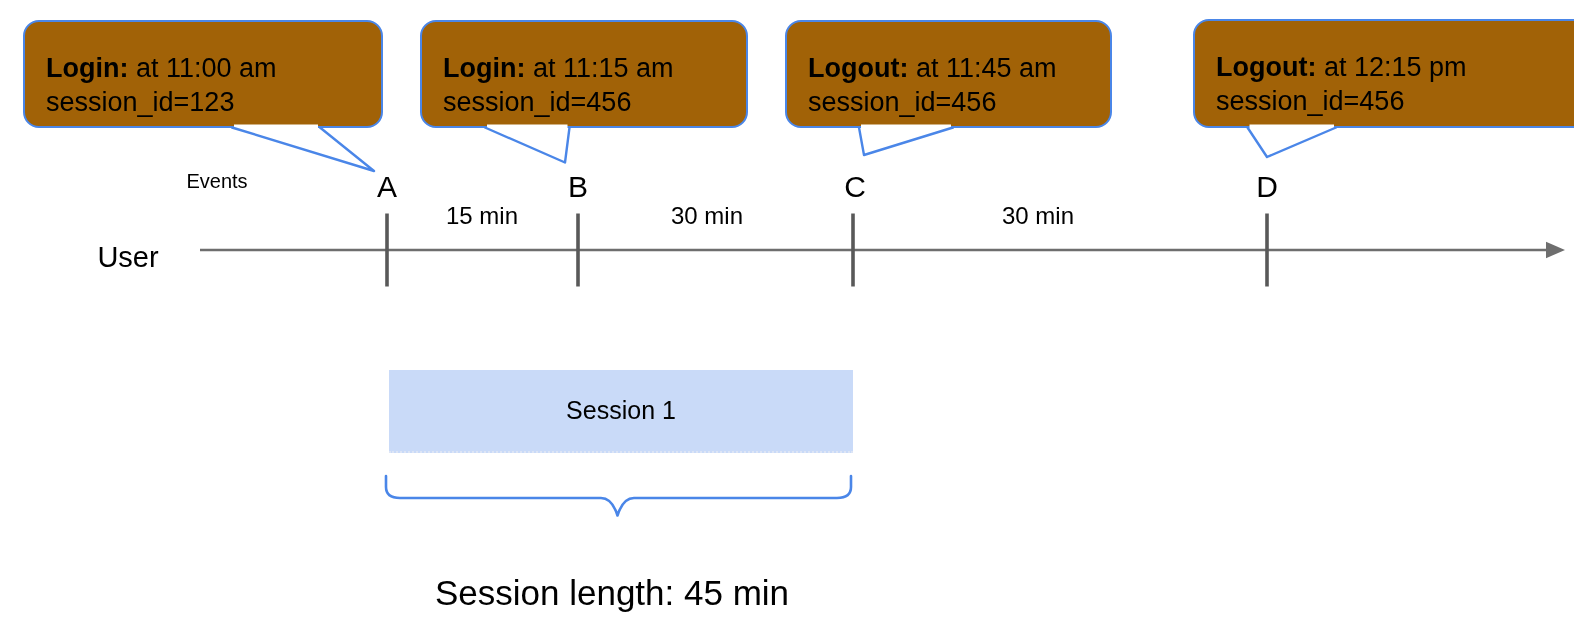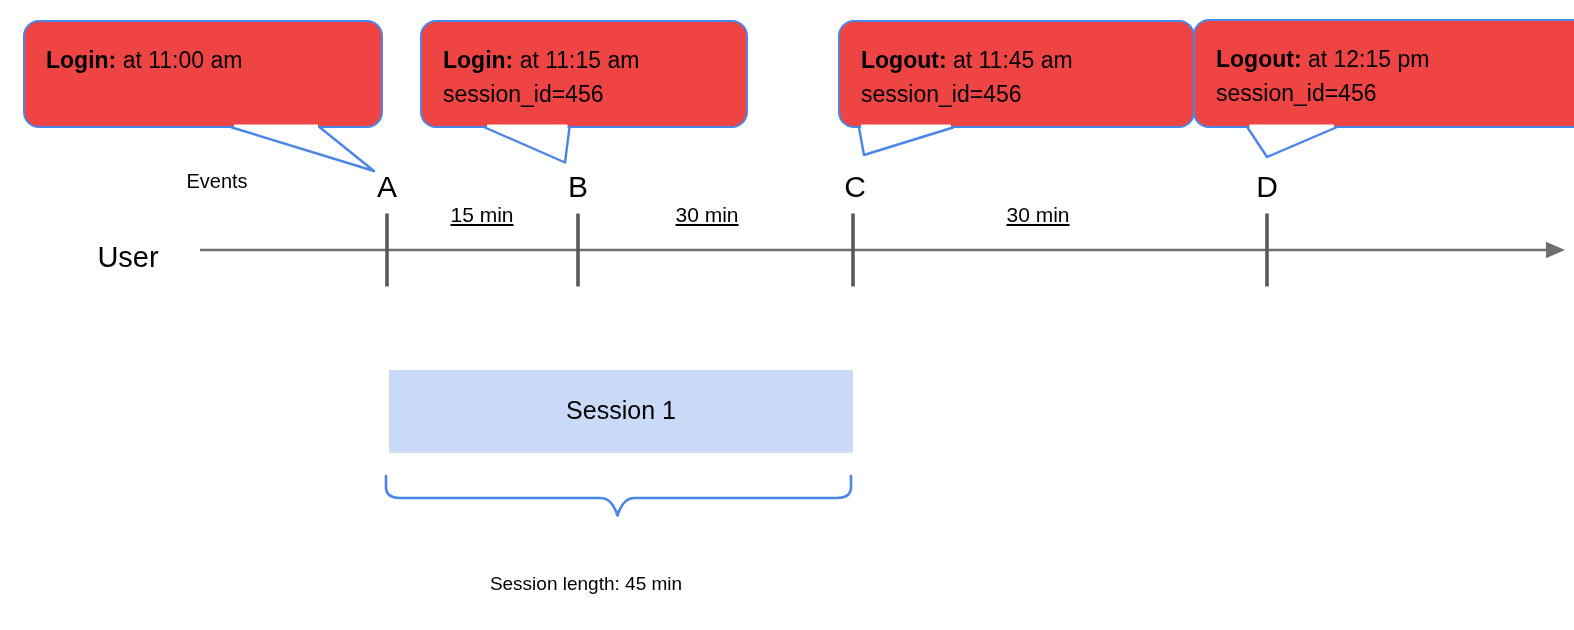"Login: at 11:00 am" .callout { background: #ef4444 -> #a16207; font-size: 23px -> 27px; padding: 21px 0 0 21px -> 29px 0 0 21px }
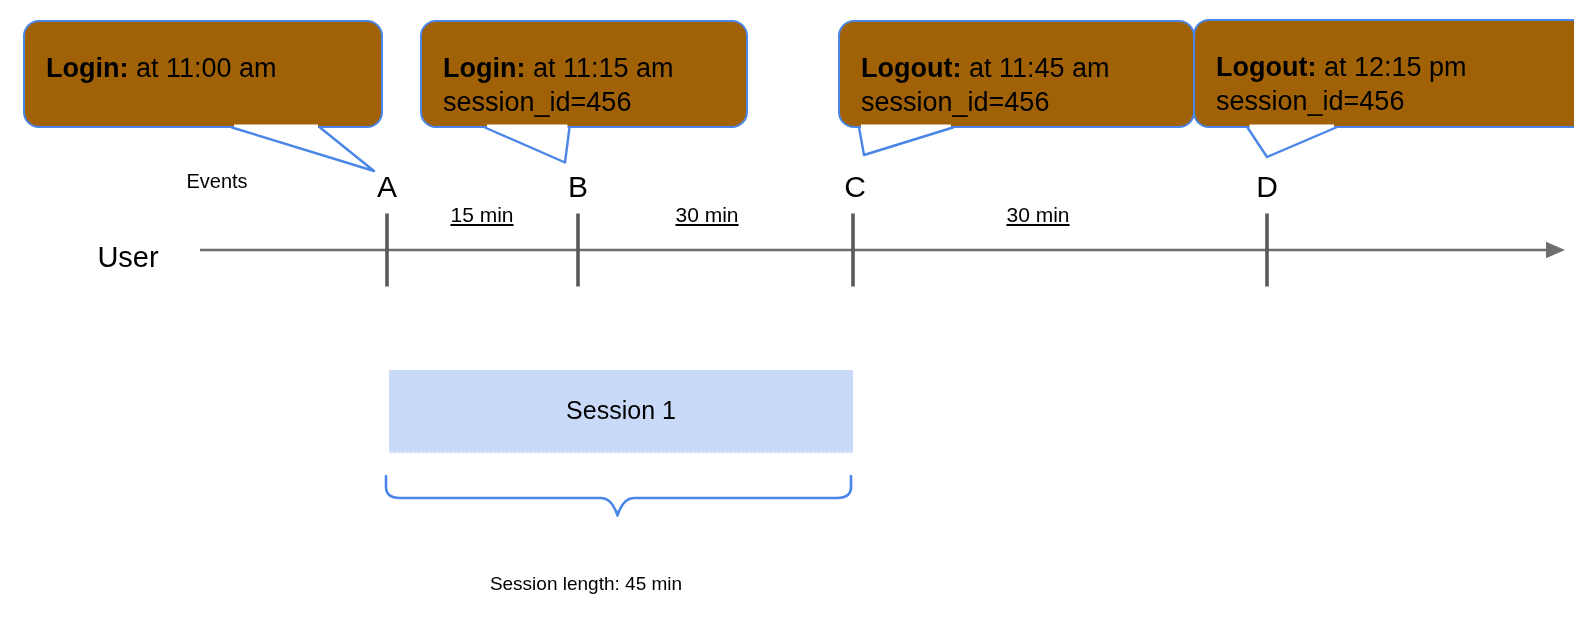"Logout: at 11:45 am" .callout-3 { left: 838px -> 785px; width: 357px -> 327px }
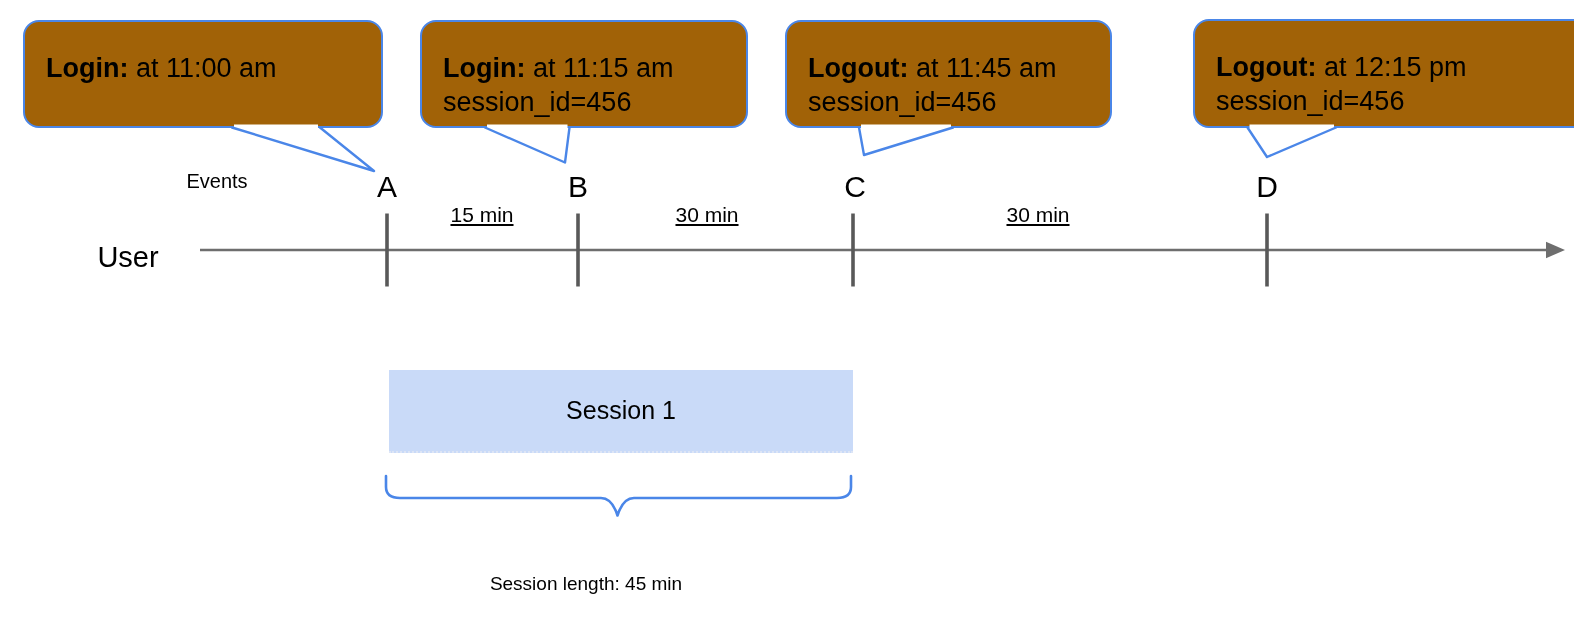"session_id=123" div { html: none -> <div>session_id=123</div> }
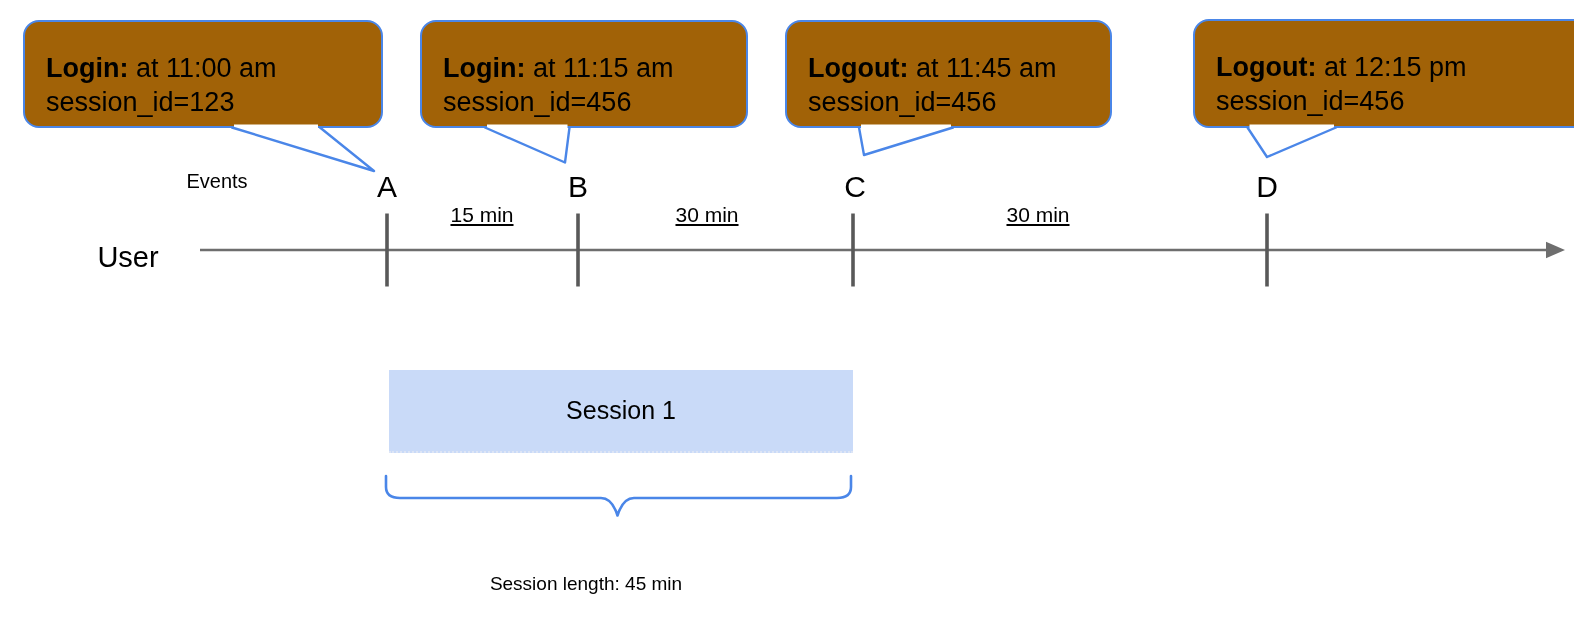"15 min" .interval-label { font-size: 21px -> 24px; text-decoration: underline -> none }
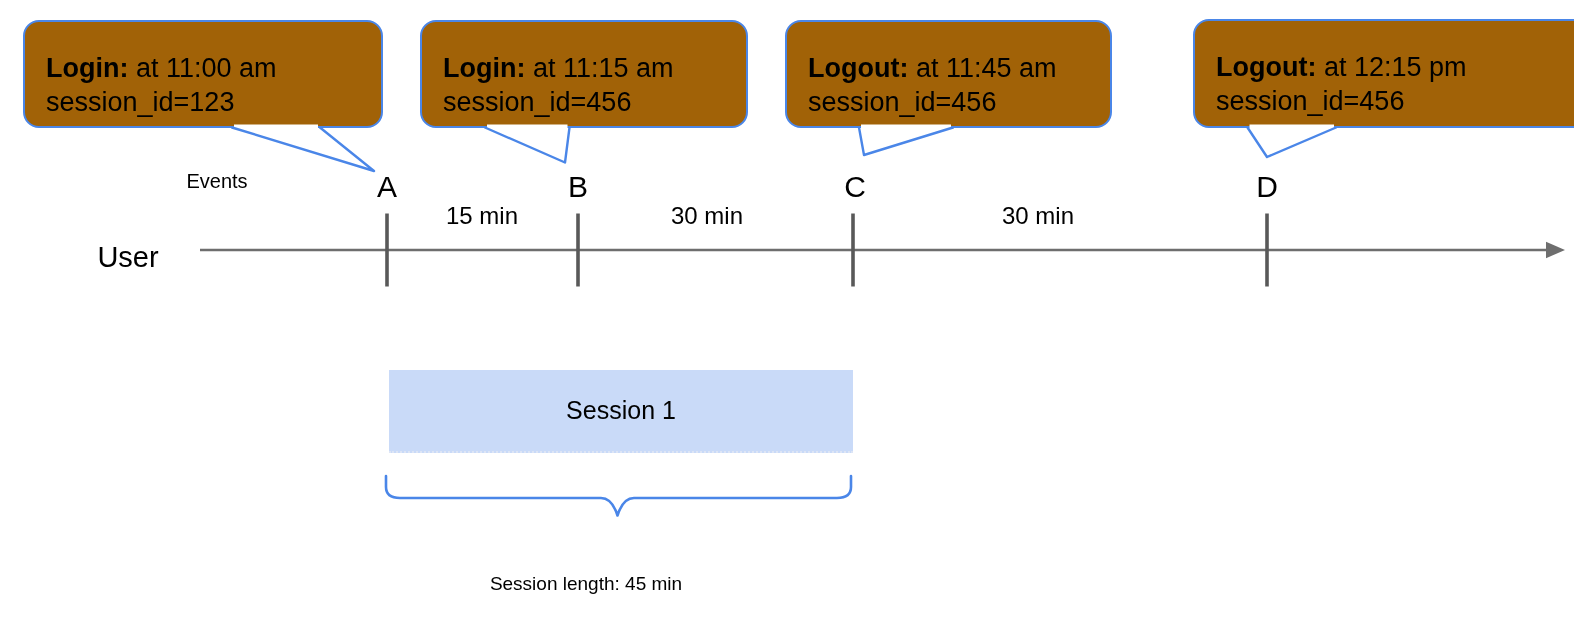"Session length: 45 min" .session-length-label { font-size: 19px -> 35px; left: 586px -> 612px }
